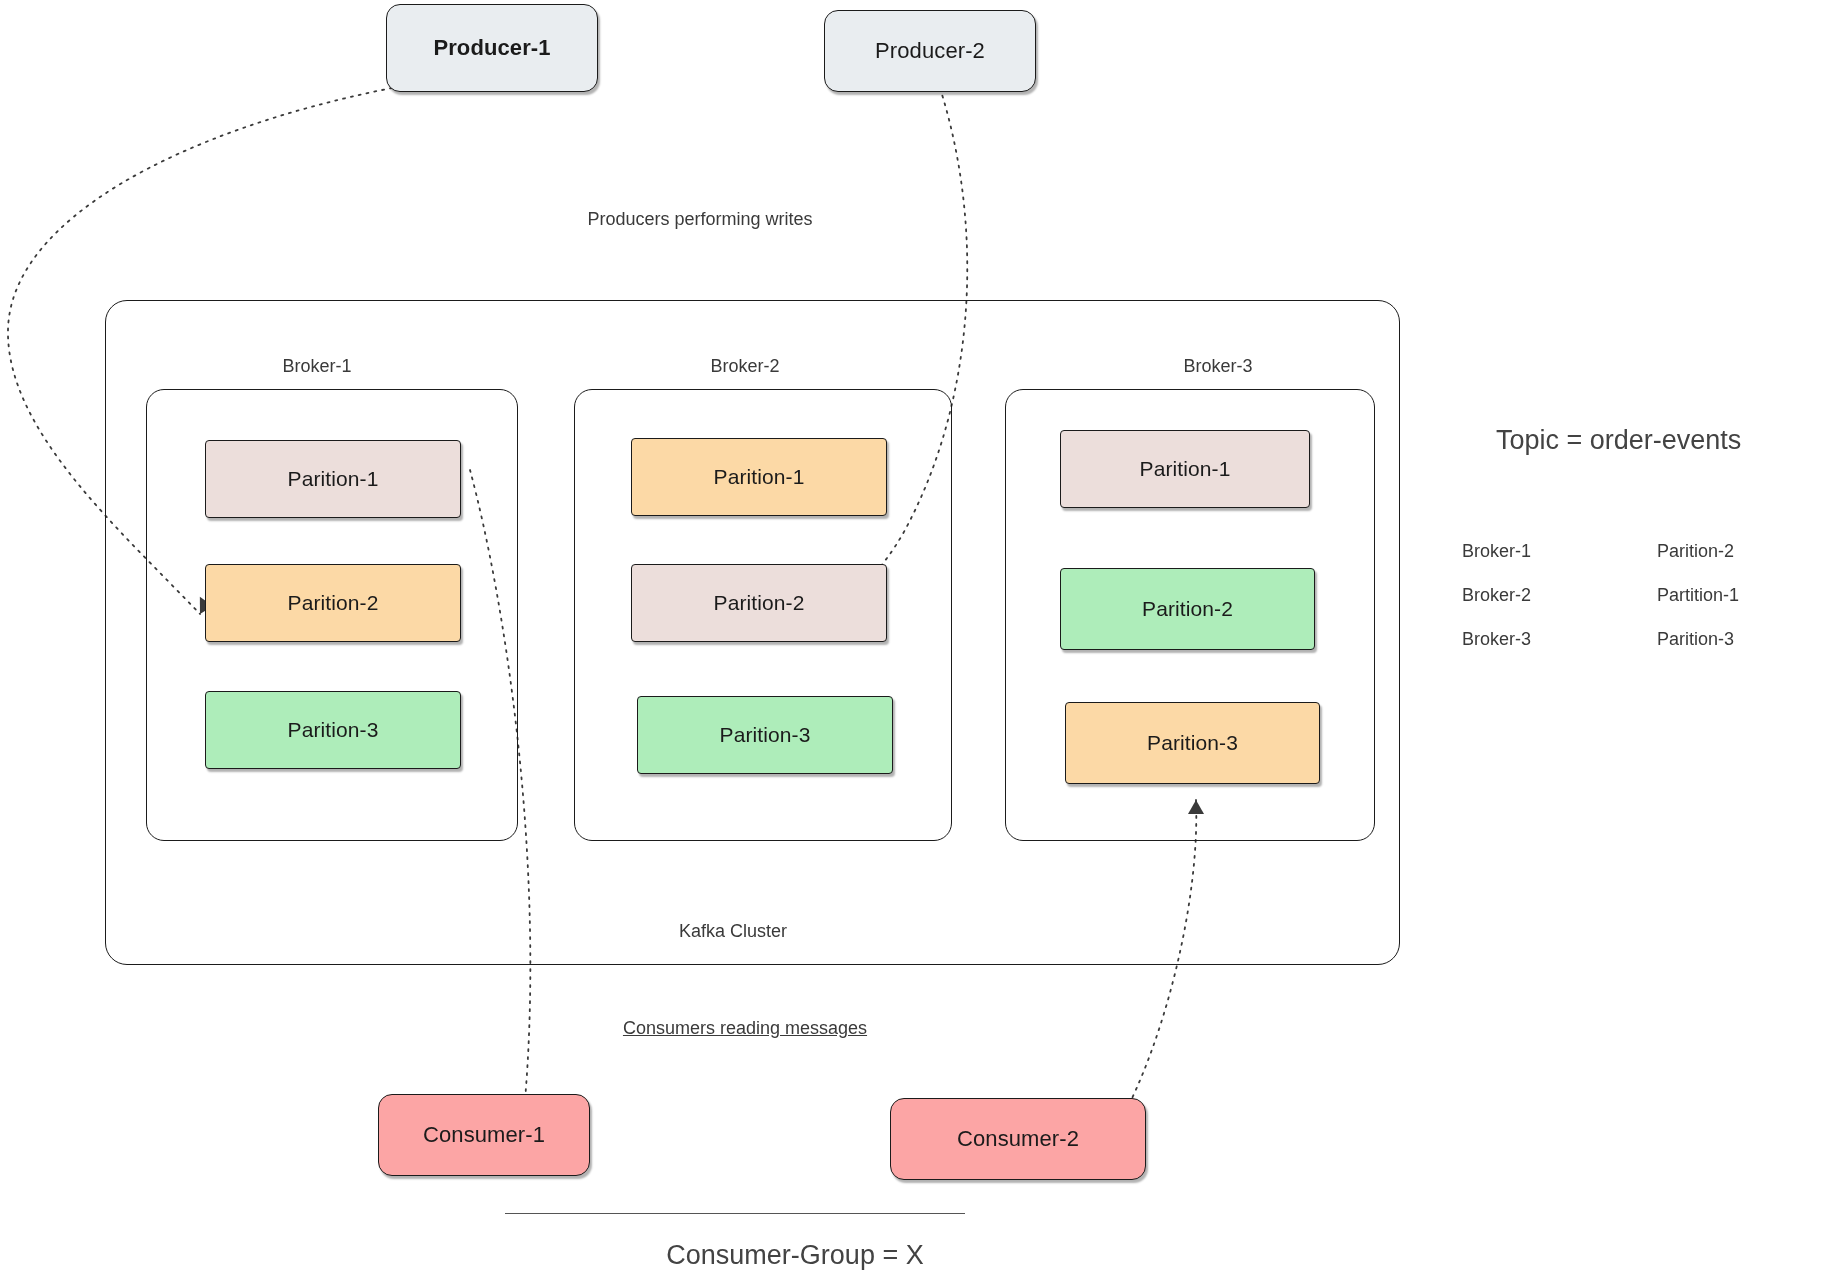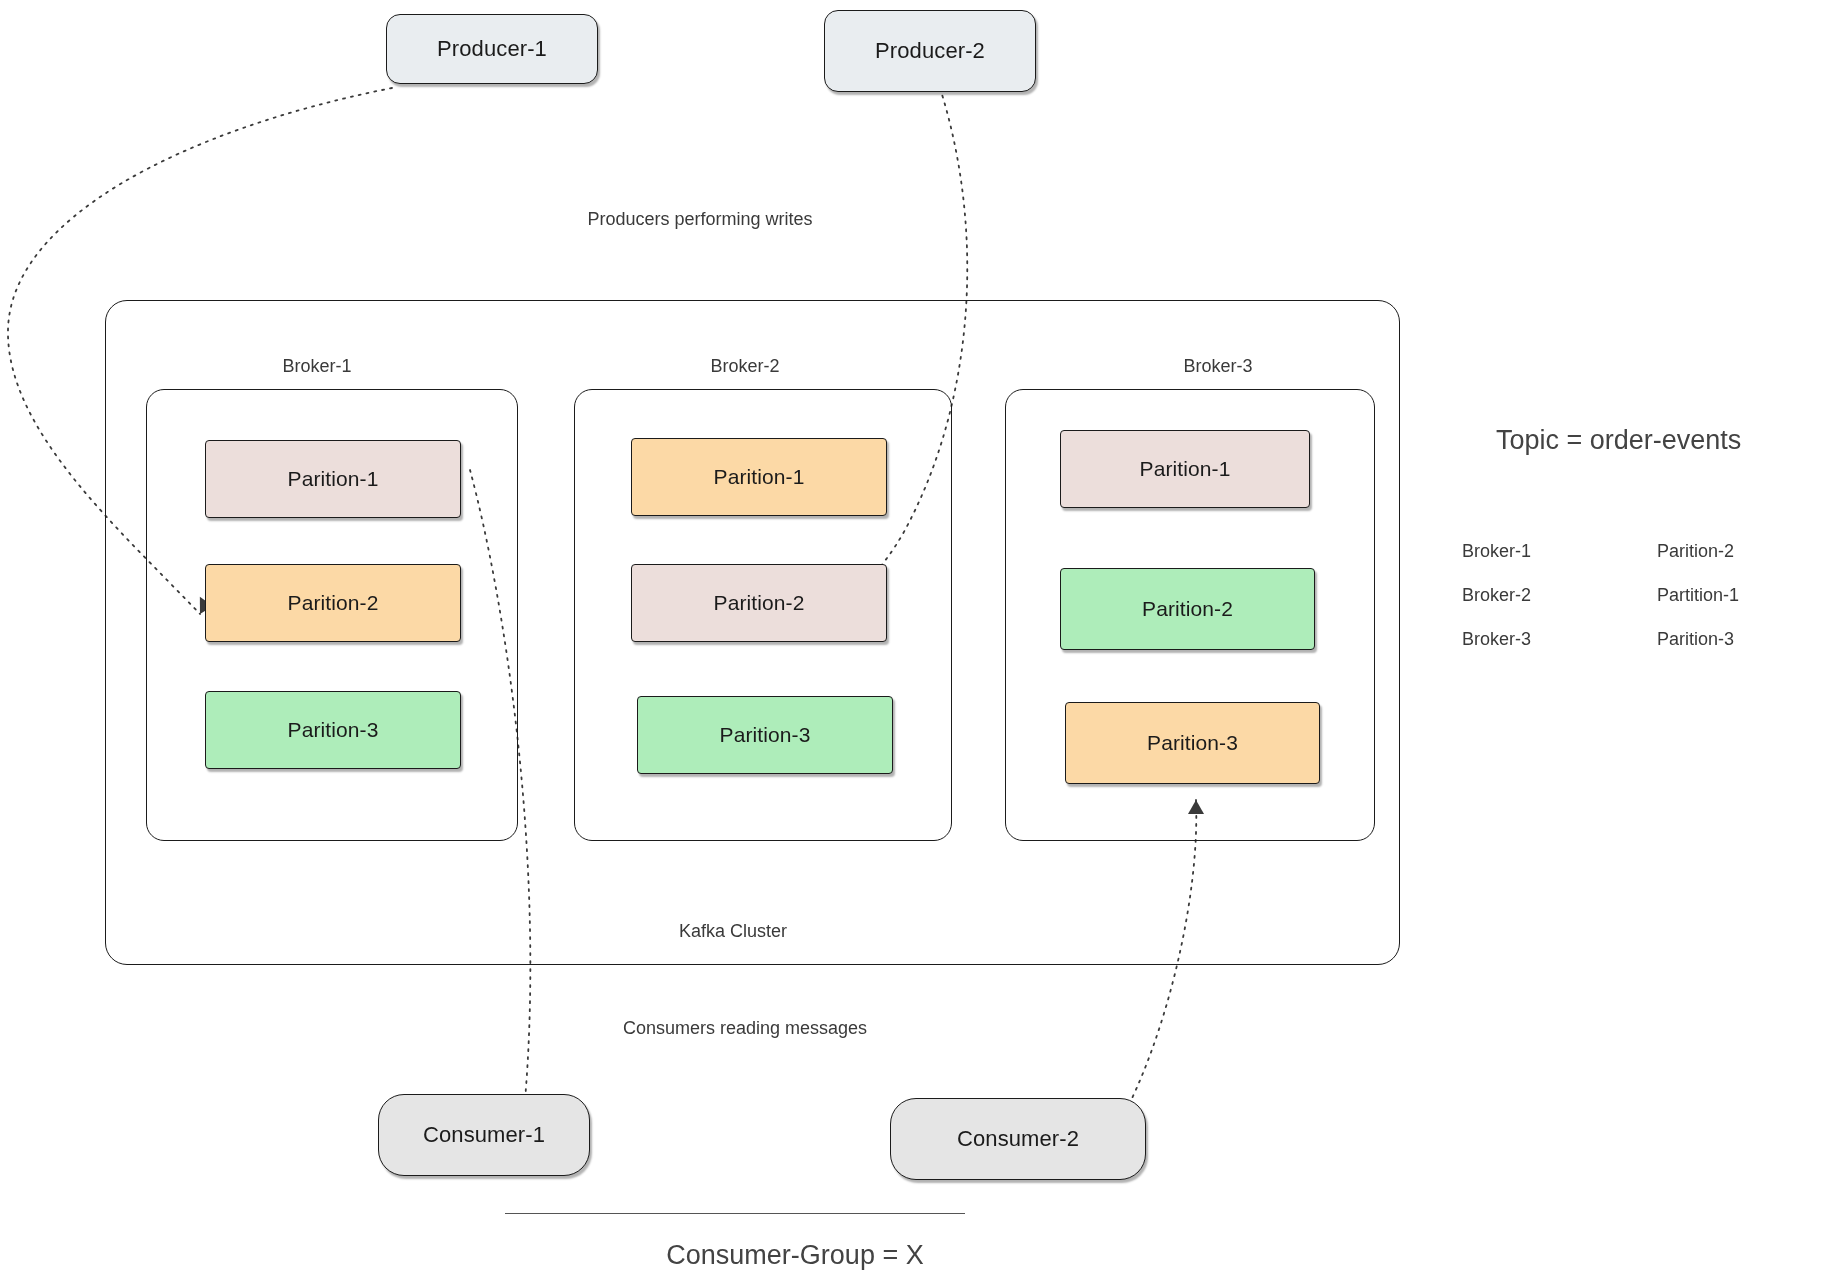"Producer-1" div.node { font-weight: none -> bold; height: 70px -> 88px; top: 14px -> 4px }
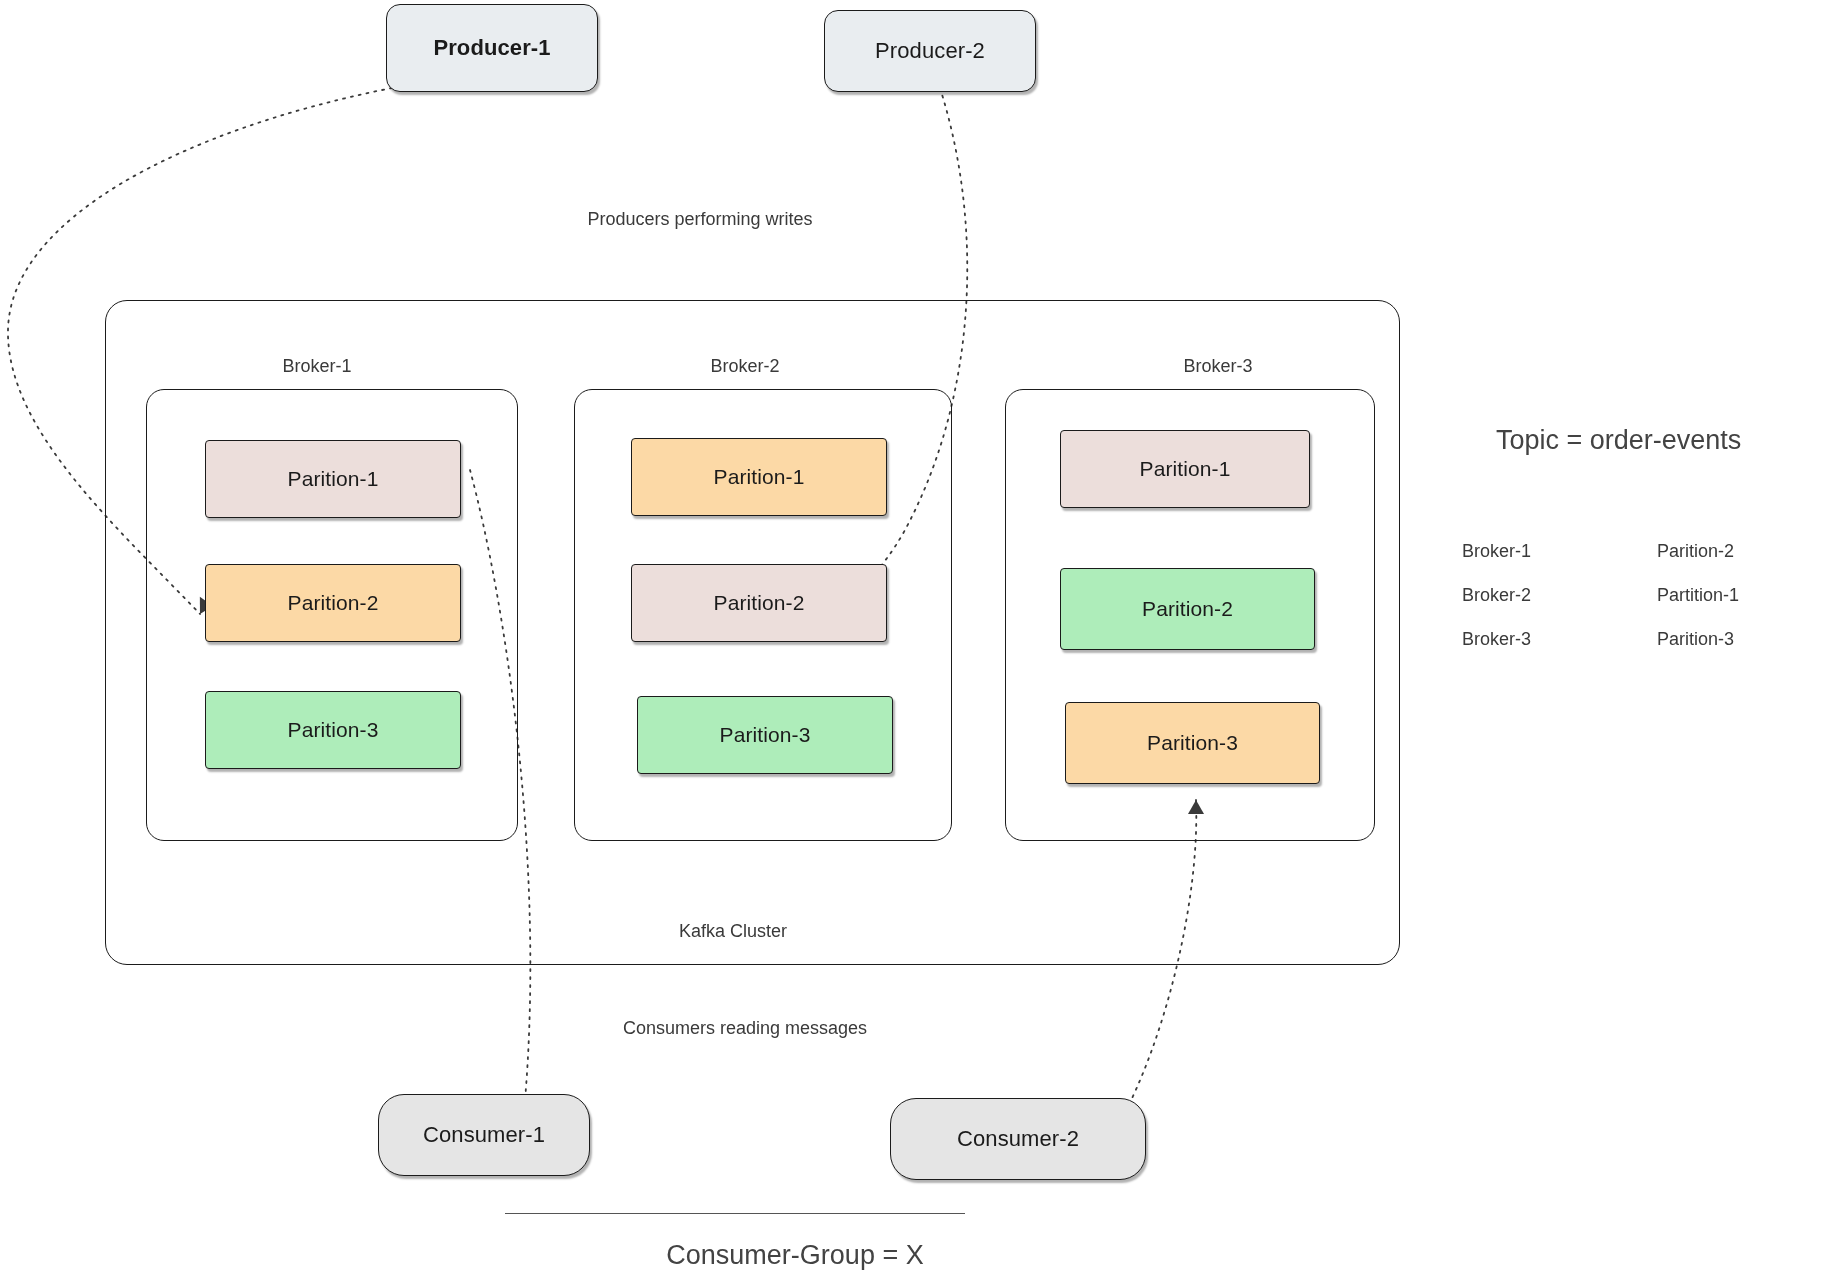"Consumers reading messages" div.label { text-decoration: none -> underline }
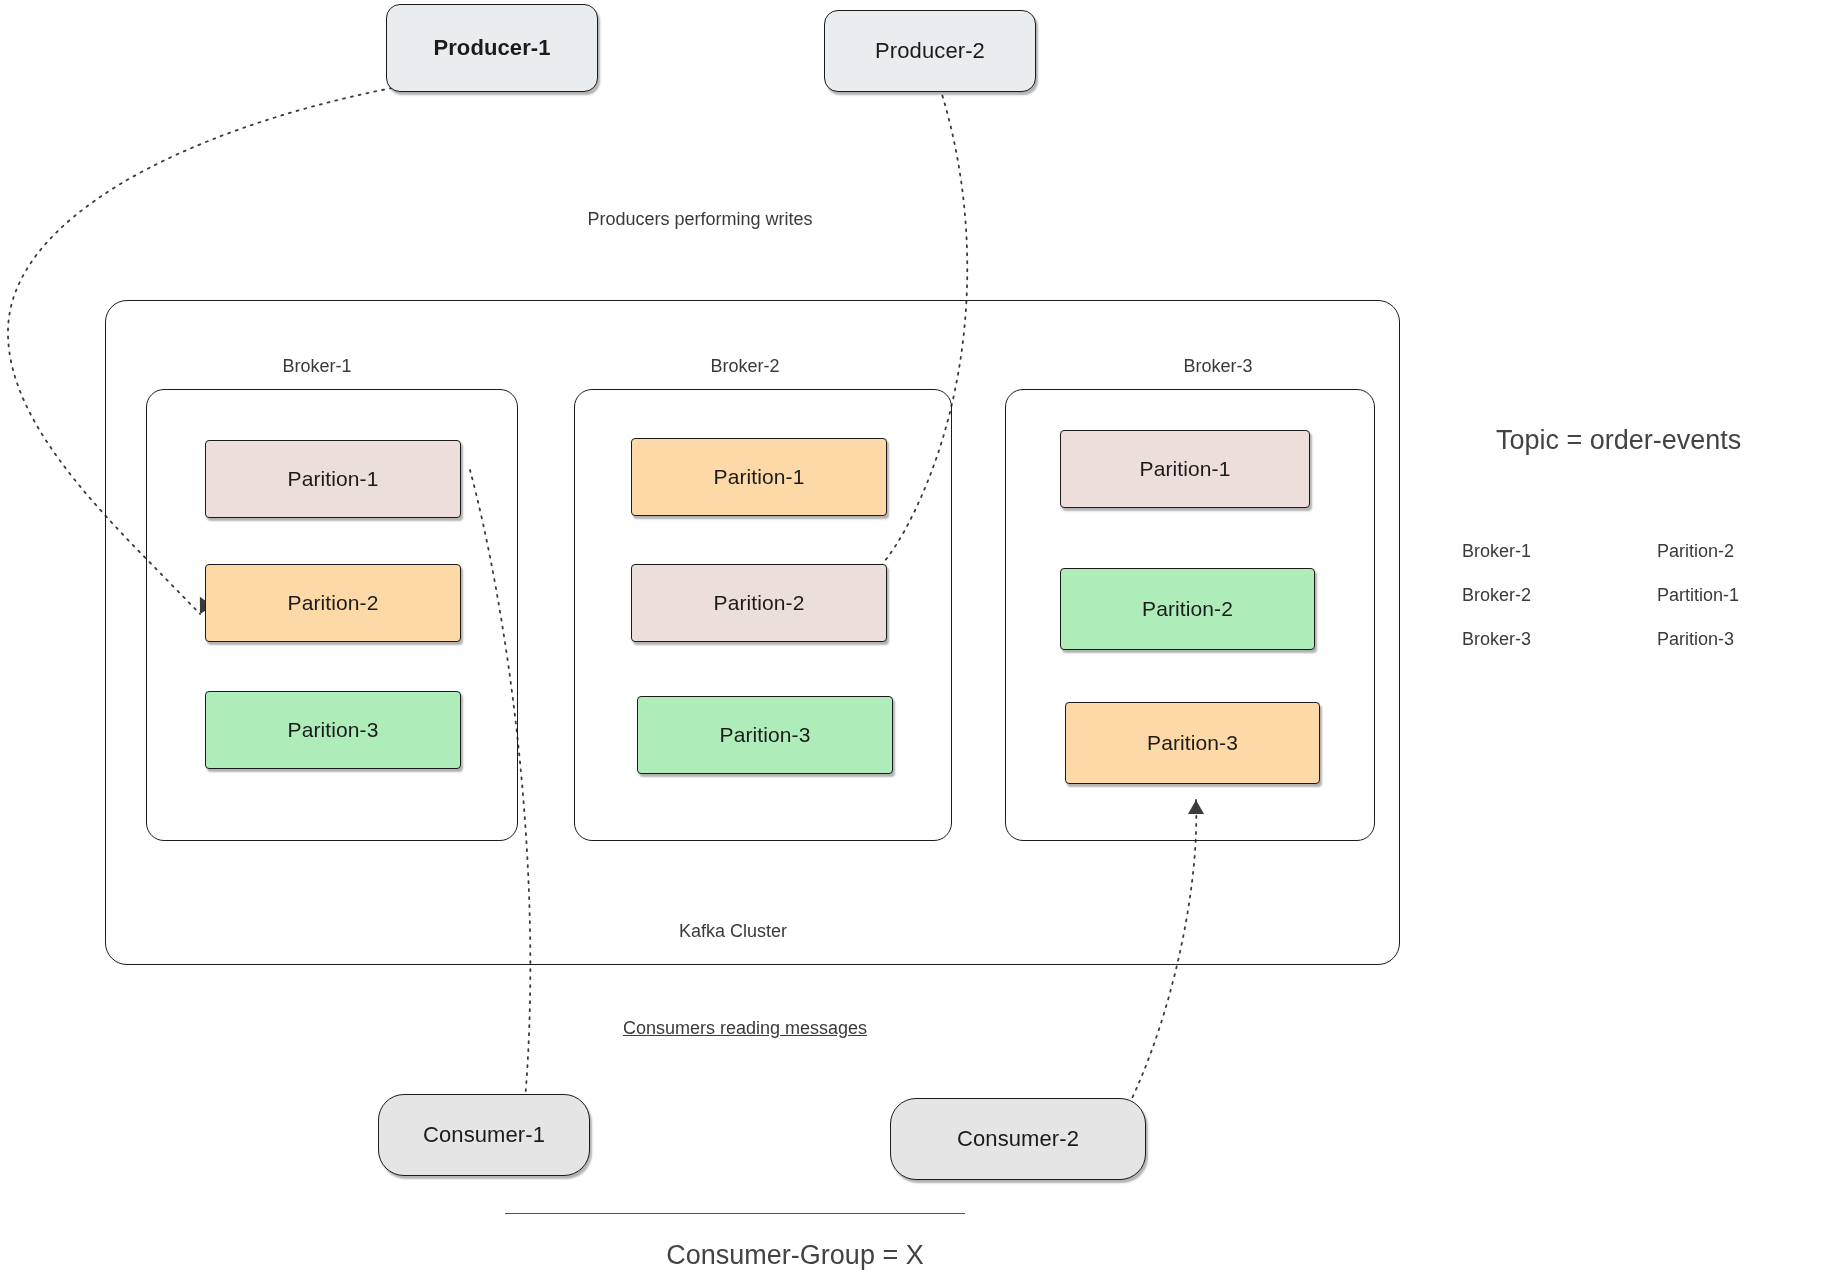"Consumer-1" .consumer-box { background: #e5e5e5 -> #fca5a5; border-radius: 26px -> 14px }
